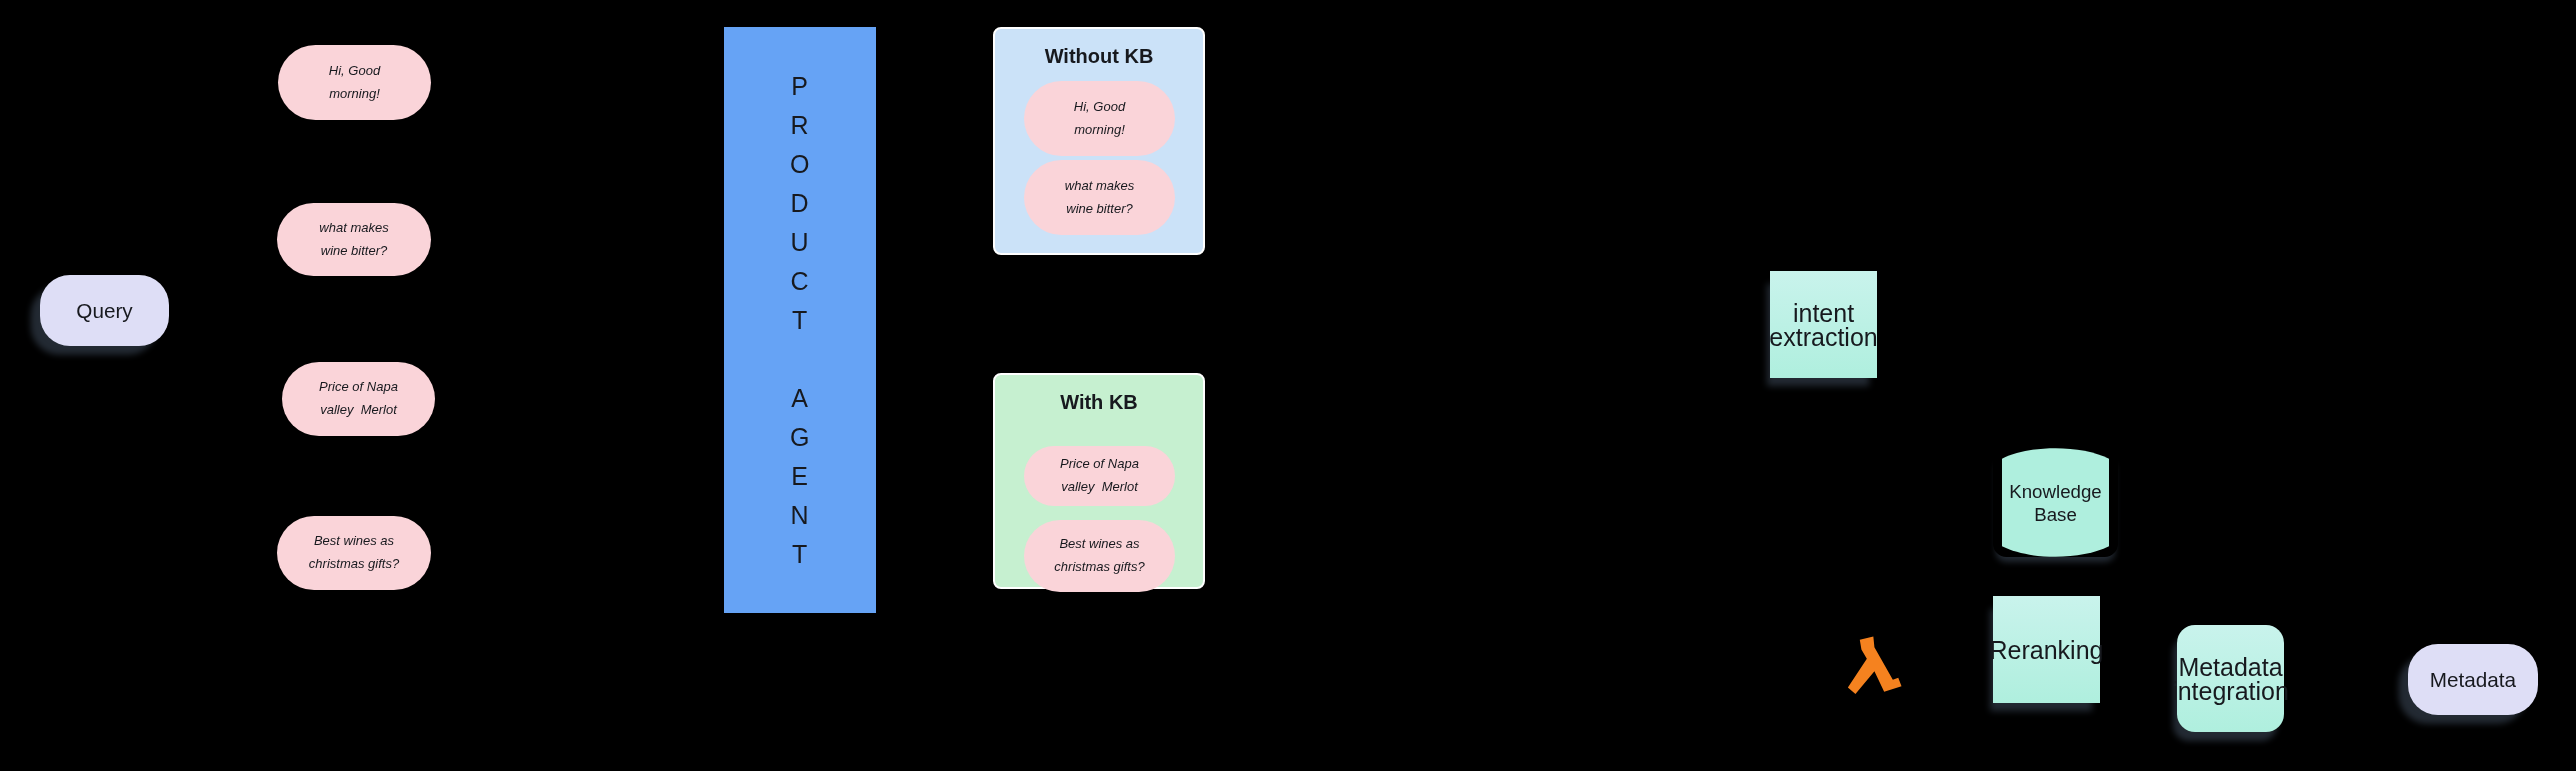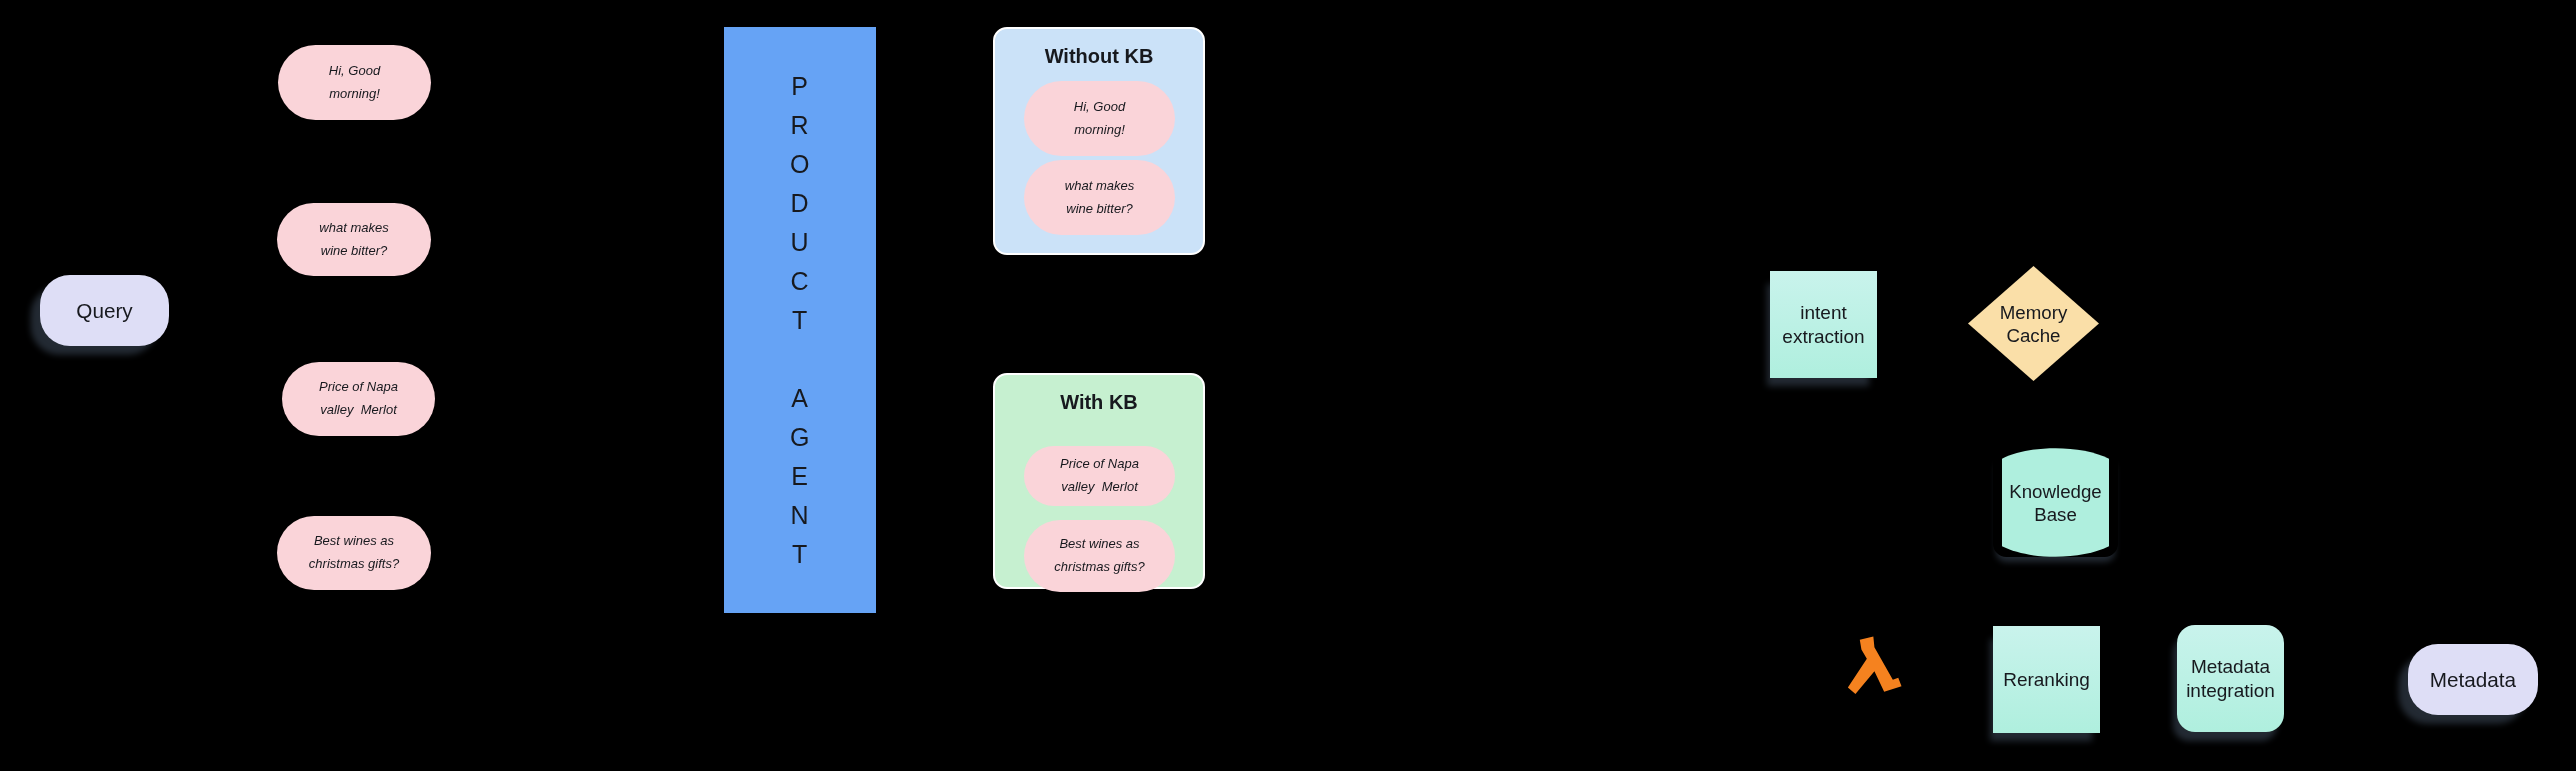"Without KB" .panel { border-radius: 14px -> 8px }
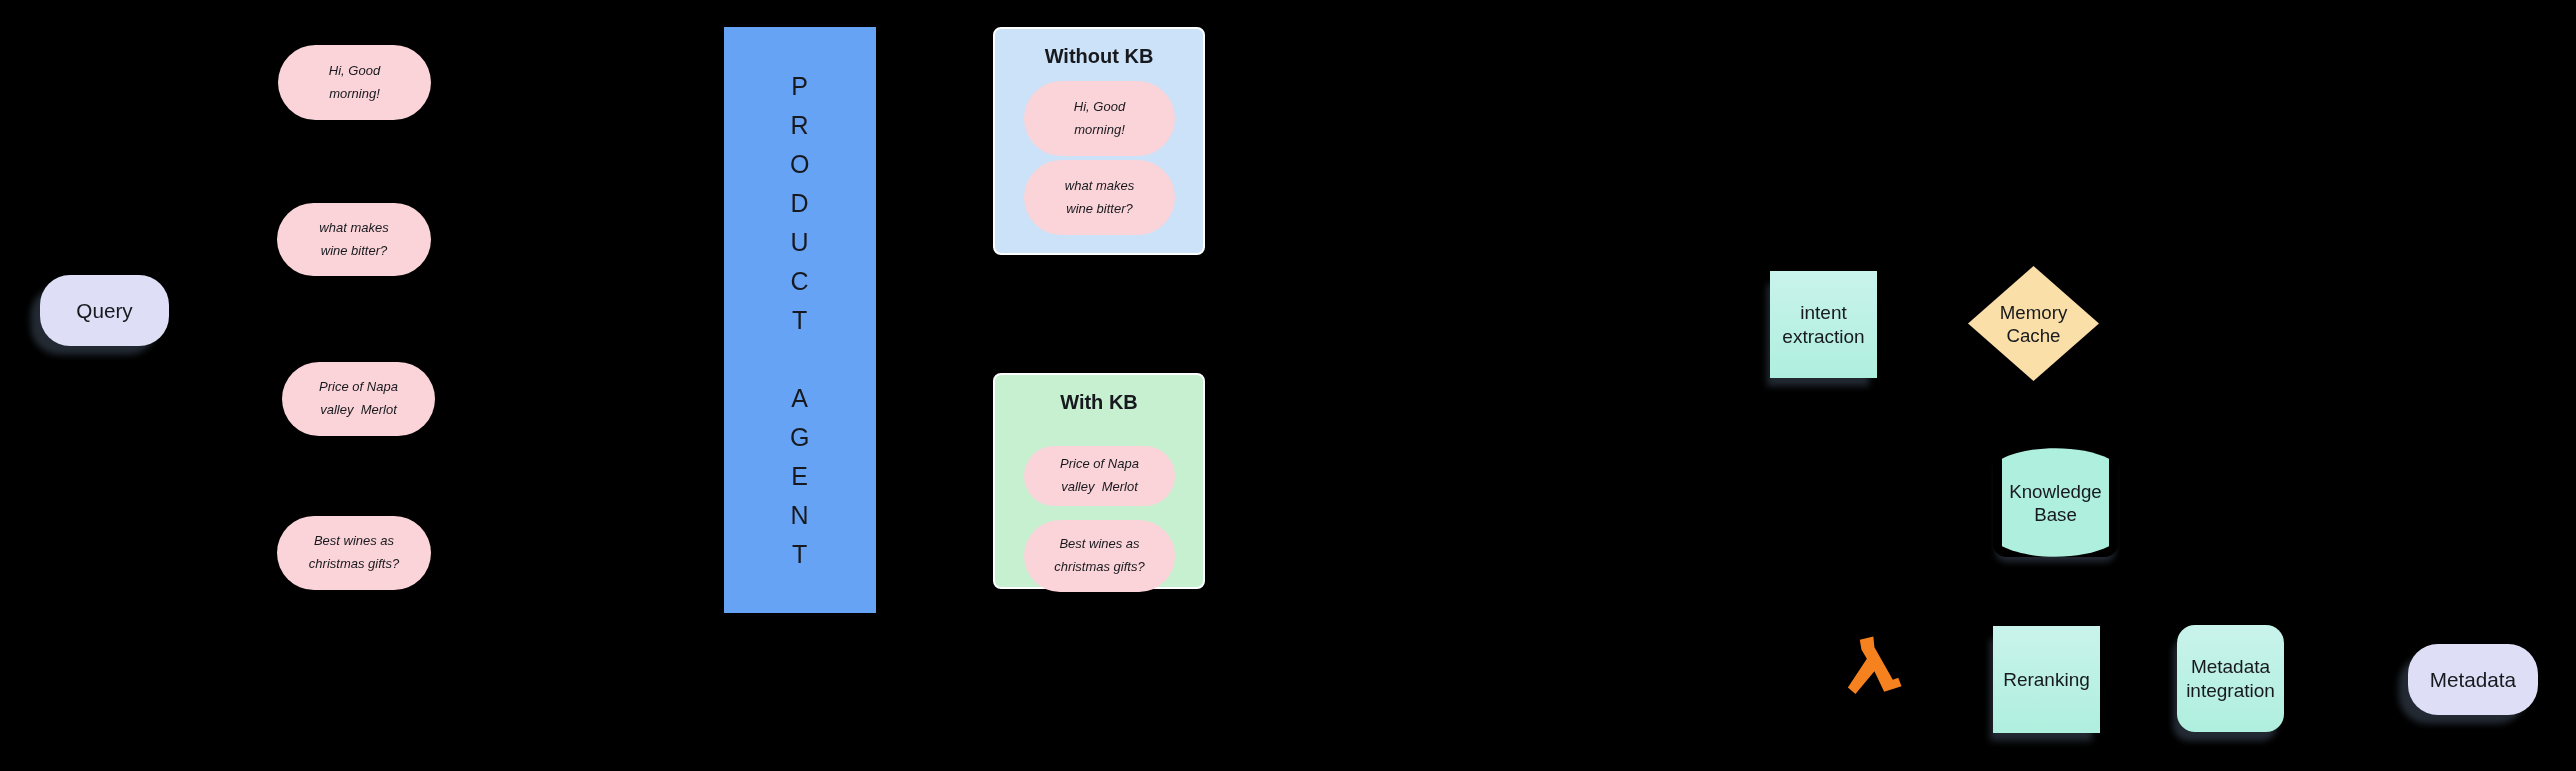"intent" .teal-box { font-size: 19px -> 25px }
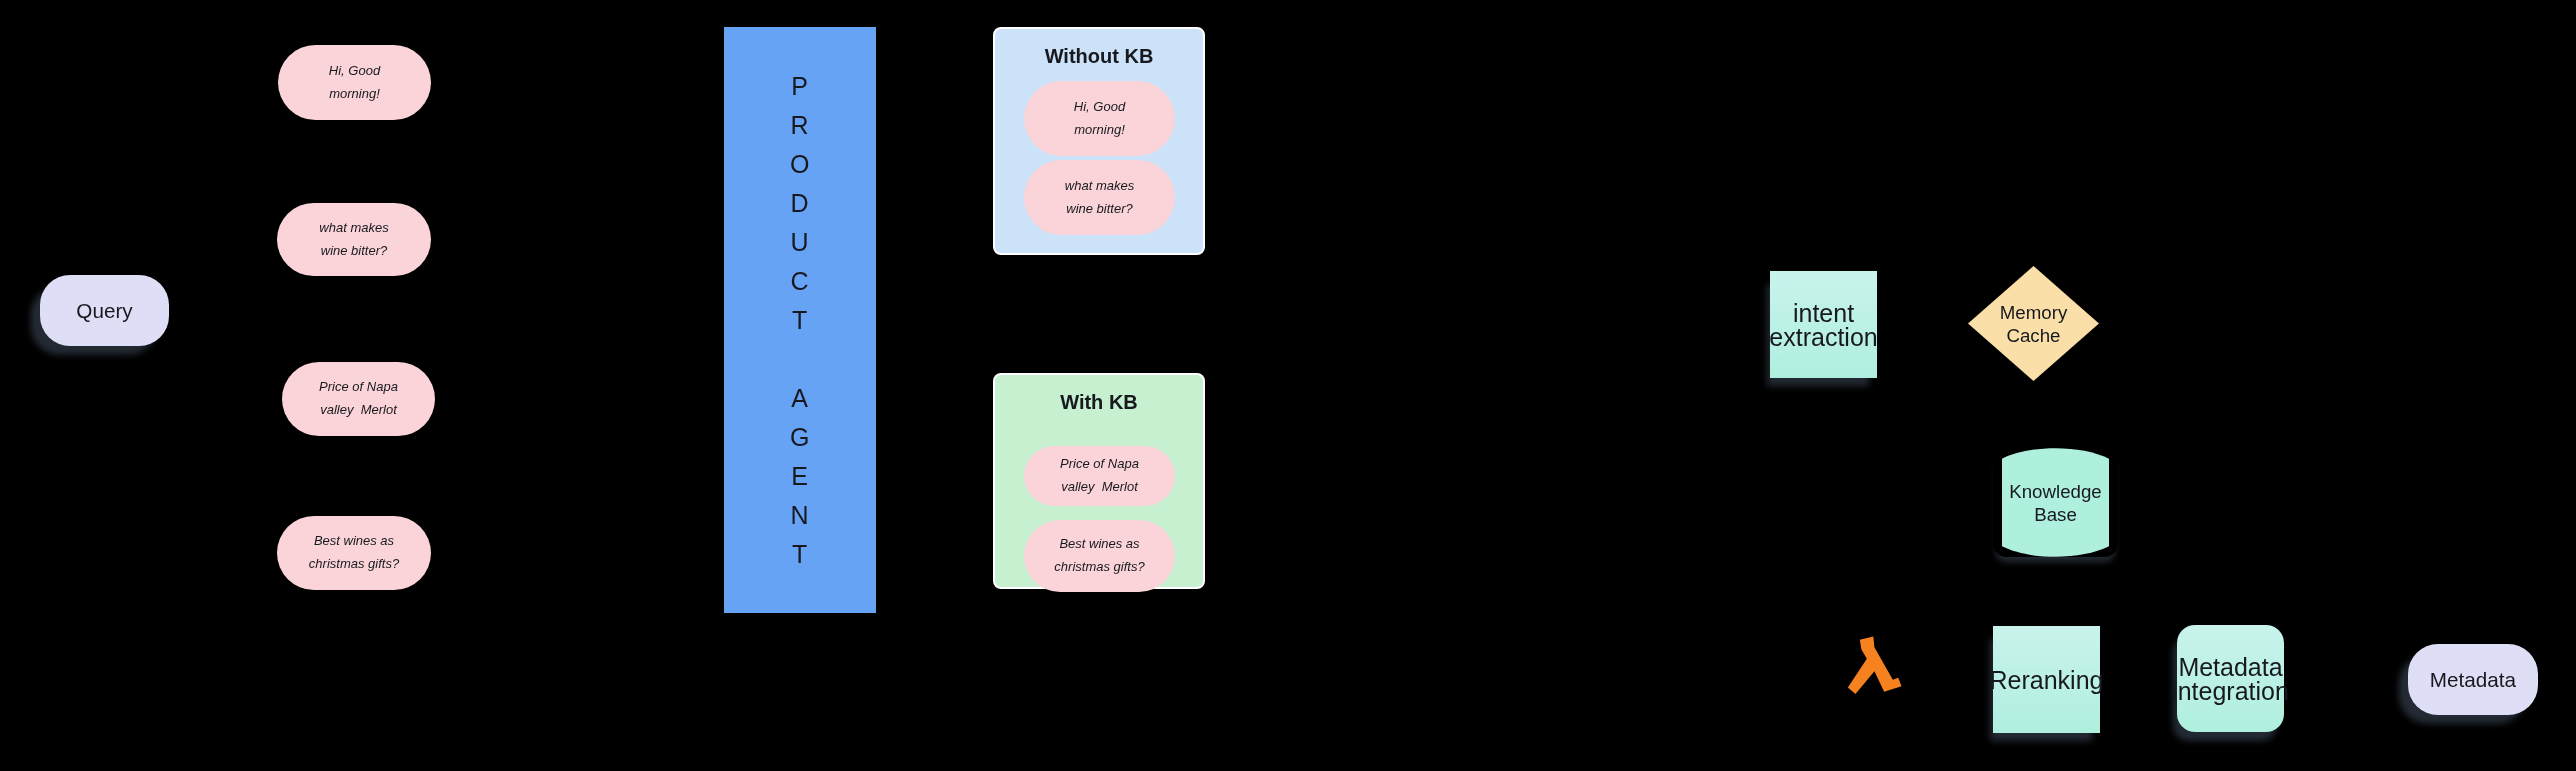"Memory" div.abs { html: <div> <svg> <polygon></polygon> </svg> <div>Memory Cache</div> </div> -> none }
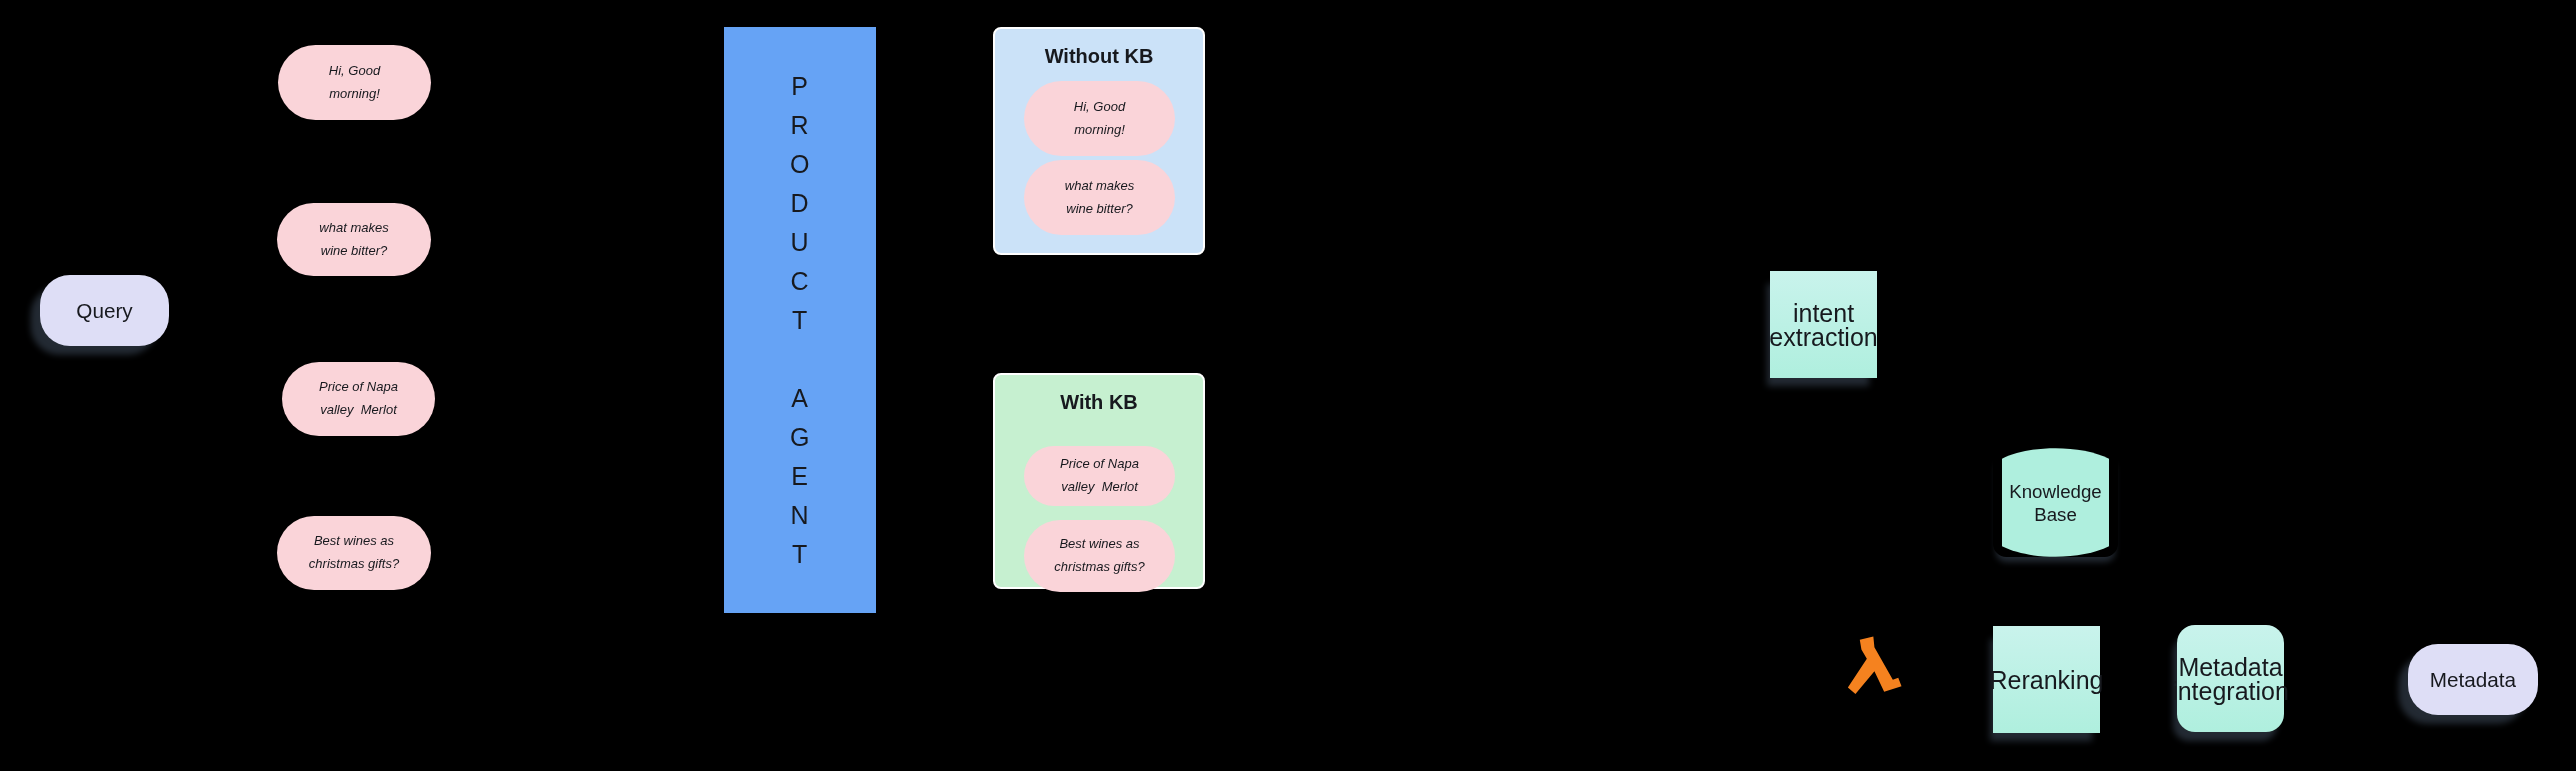"Reranking" div.abs { top: 626px -> 596px }
